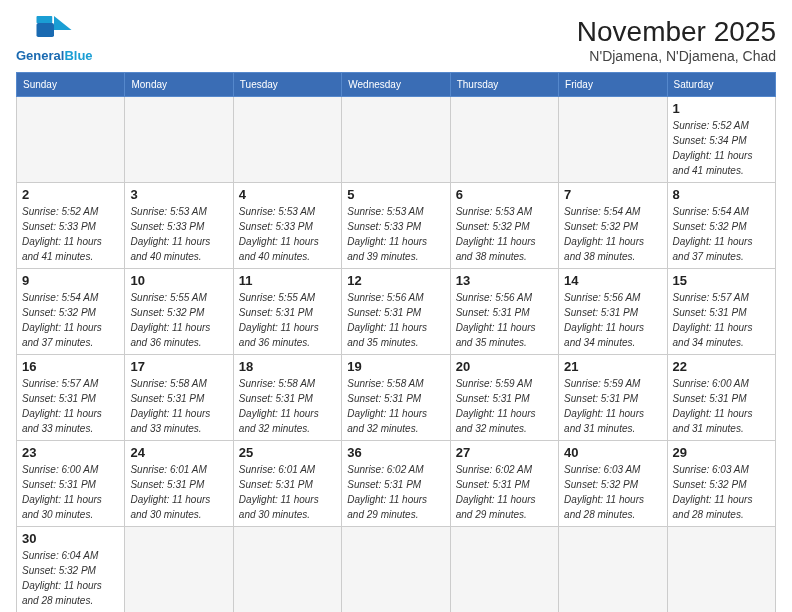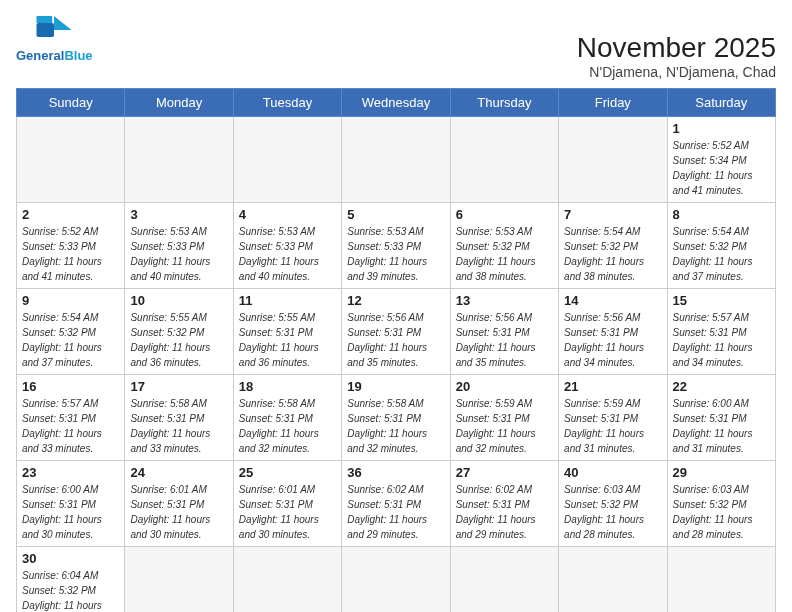"November 2025" .title-area { margin-top: 16px -> none }
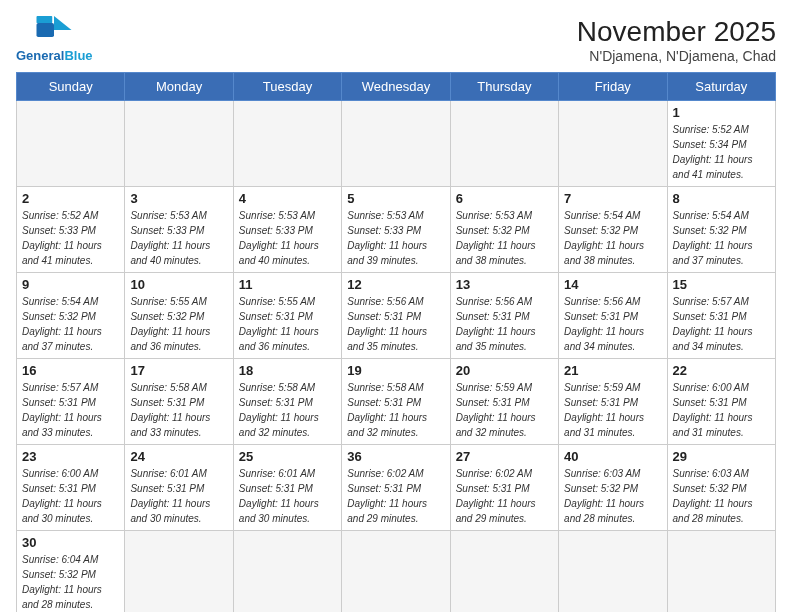"Sunday" .calendar th { font-size: 13px -> 10px; text-align: center -> left }
